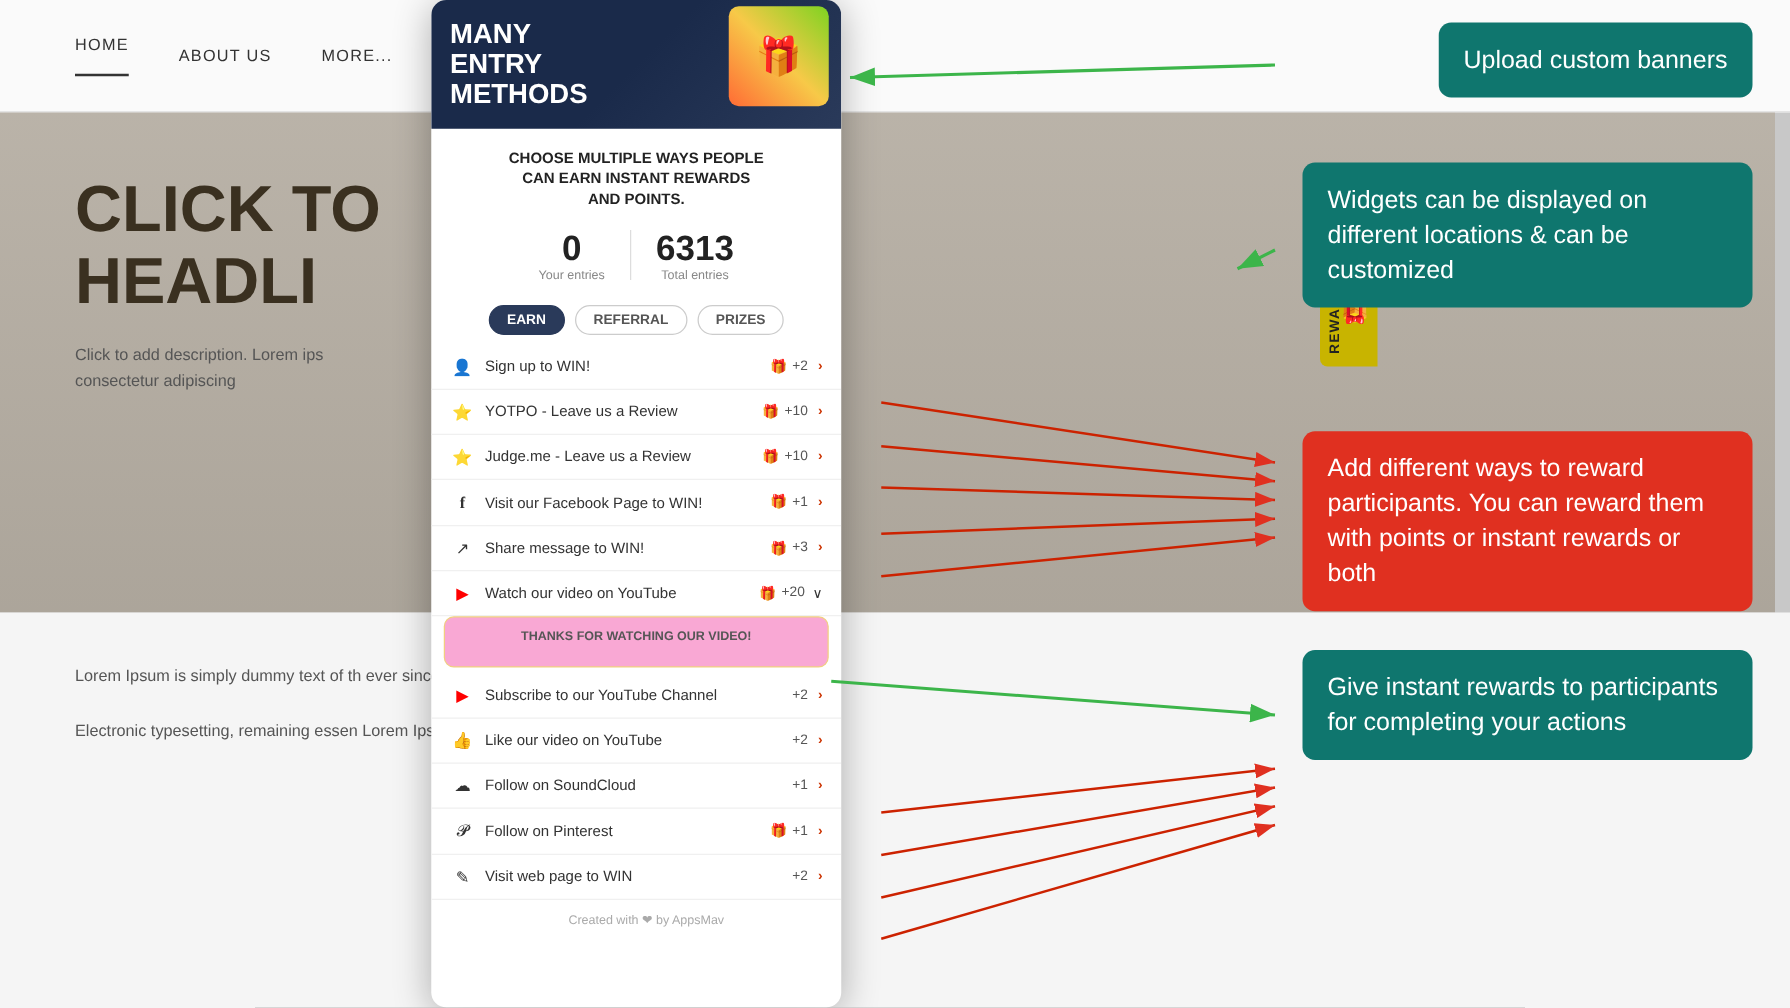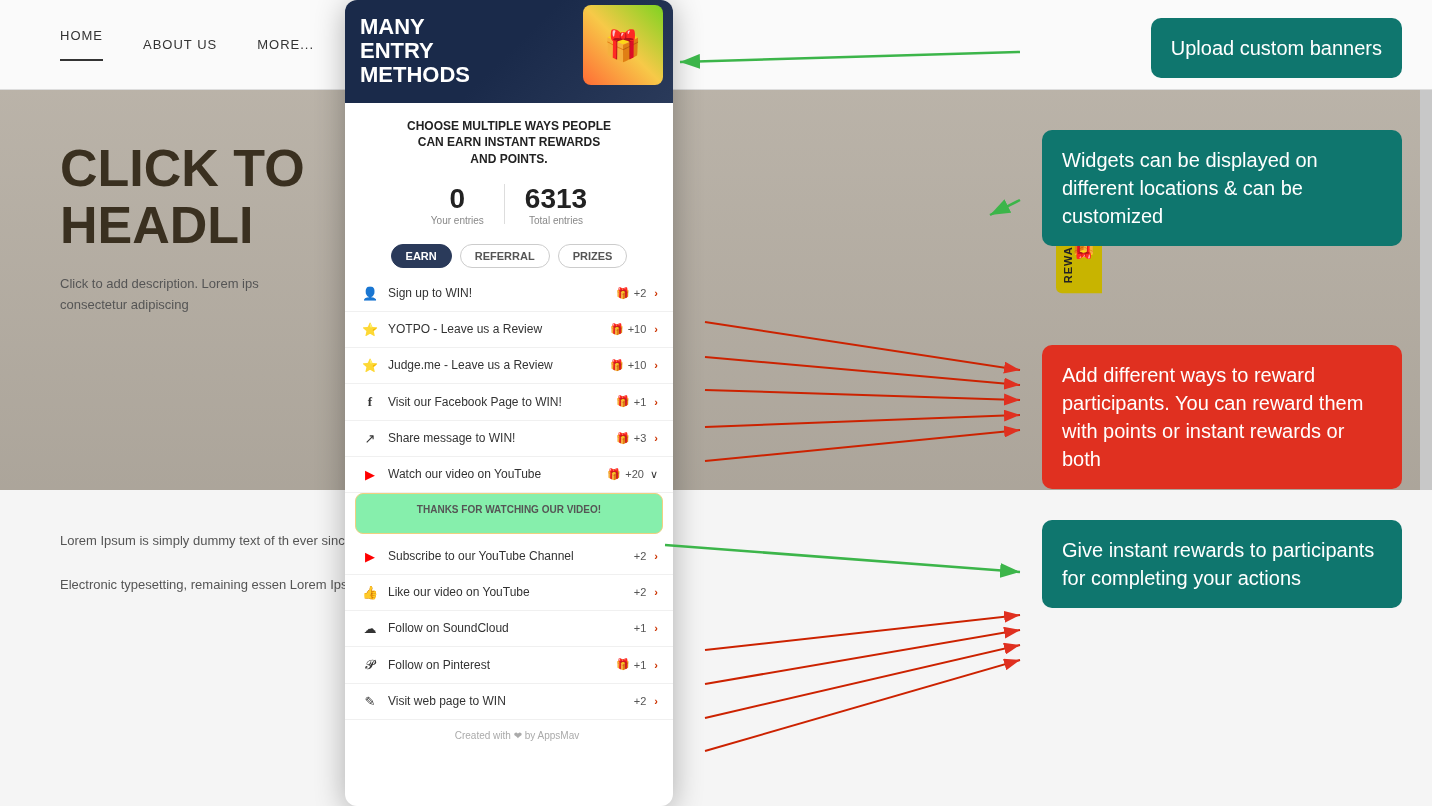"THANKS FOR WATCHING OUR VIDEO!" .video-expanded { background: #86efac -> #f9a8d4 }
